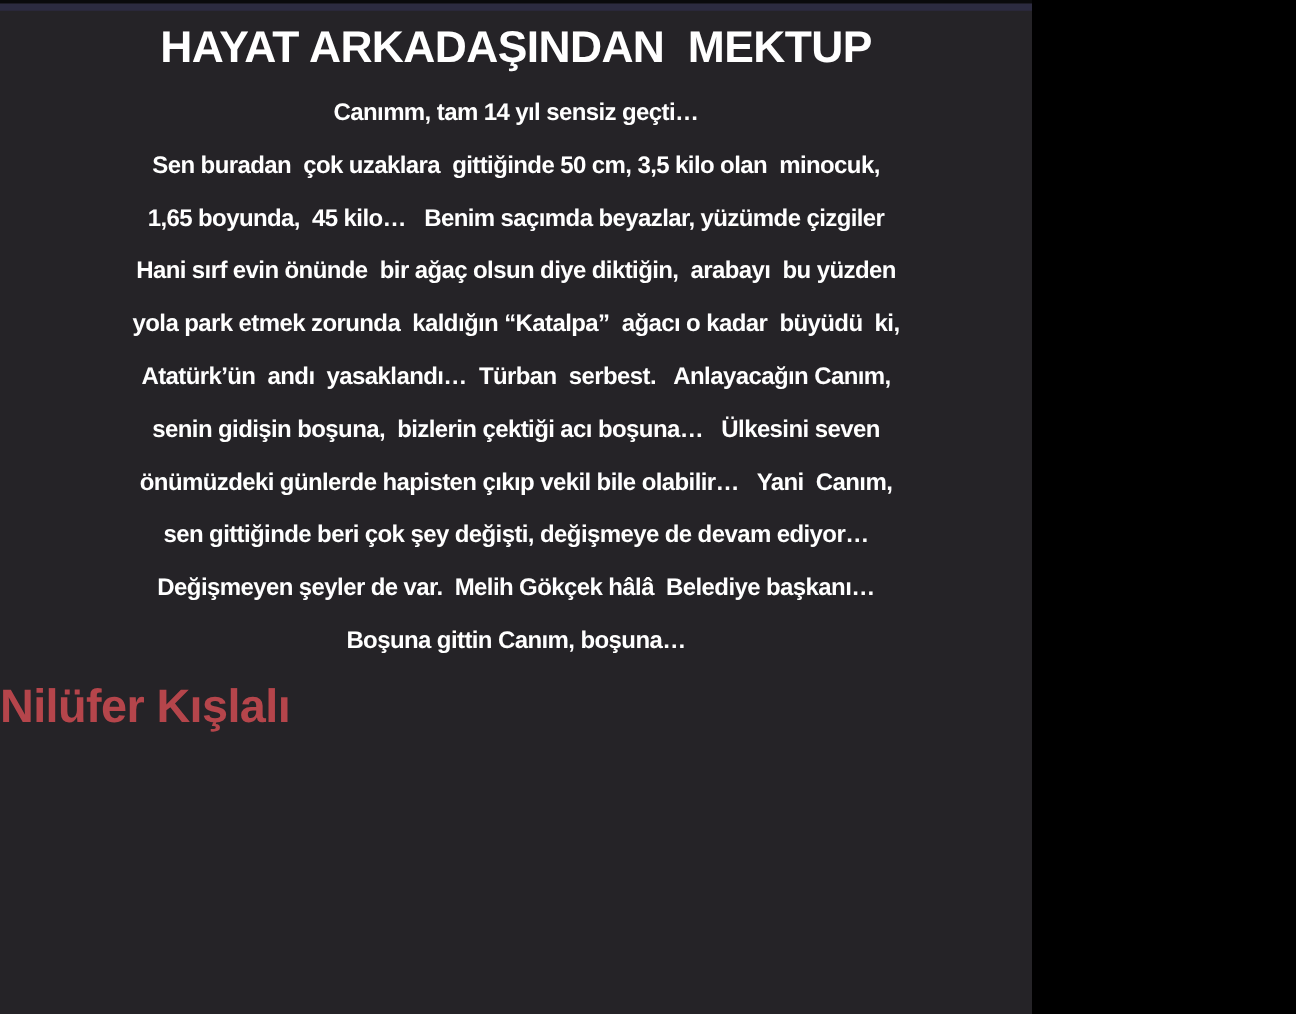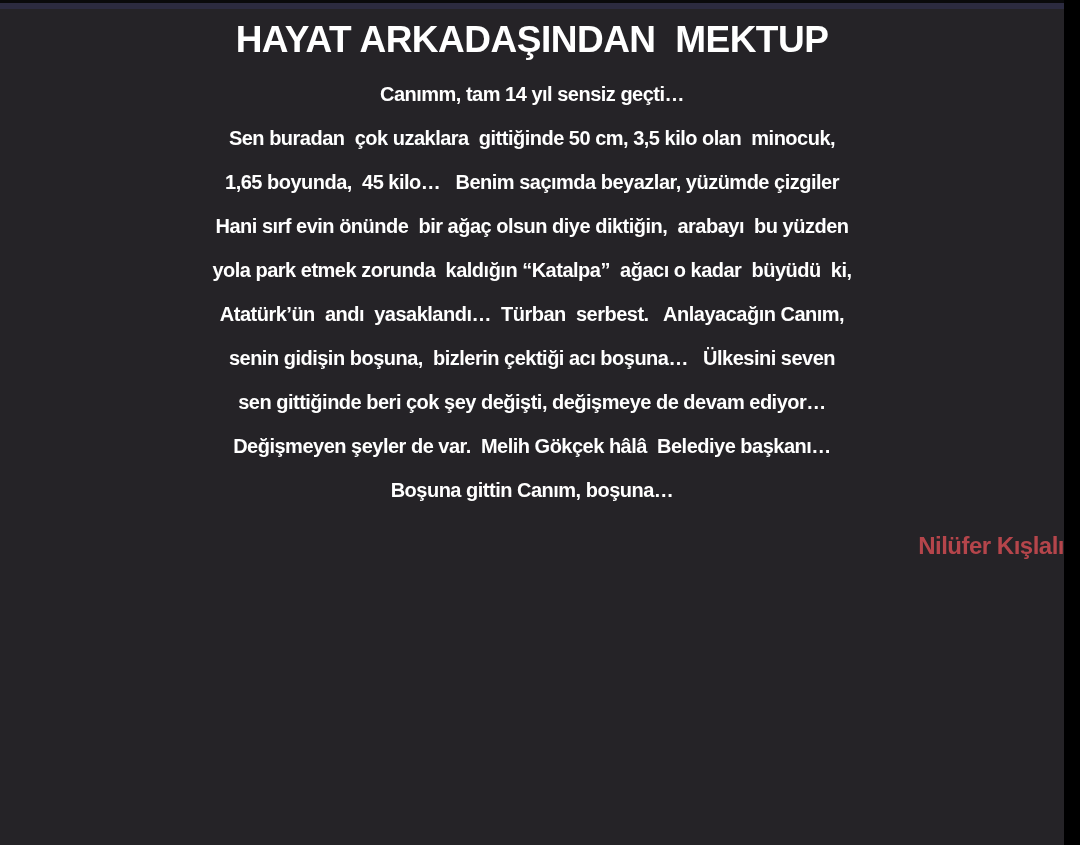"HAYAT ARKADAŞINDAN MEKTUP" .page { width: 1064px -> 860px }
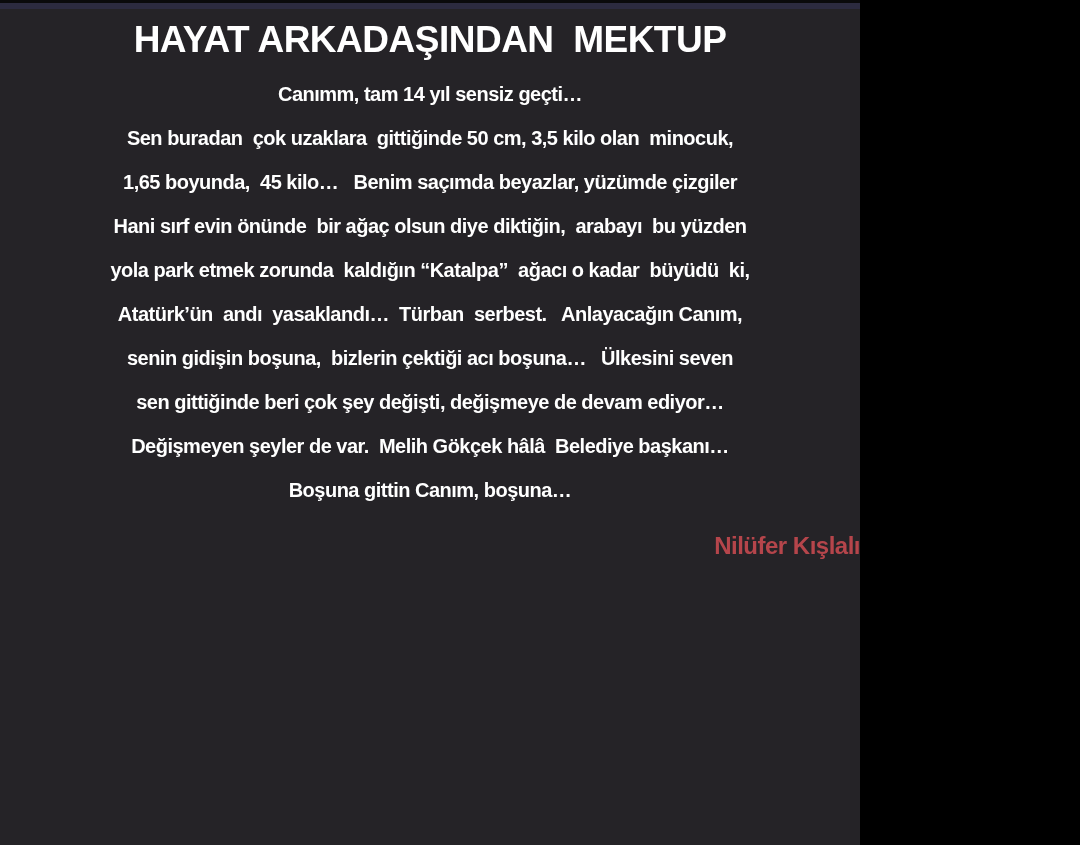"önümüzdeki günlerde hapisten çıkıp vekil" p.line { html: none -> <p>önümüzdeki günlerde hapisten çıkıp vekil bile olabilir… Yani Canım,</p> }
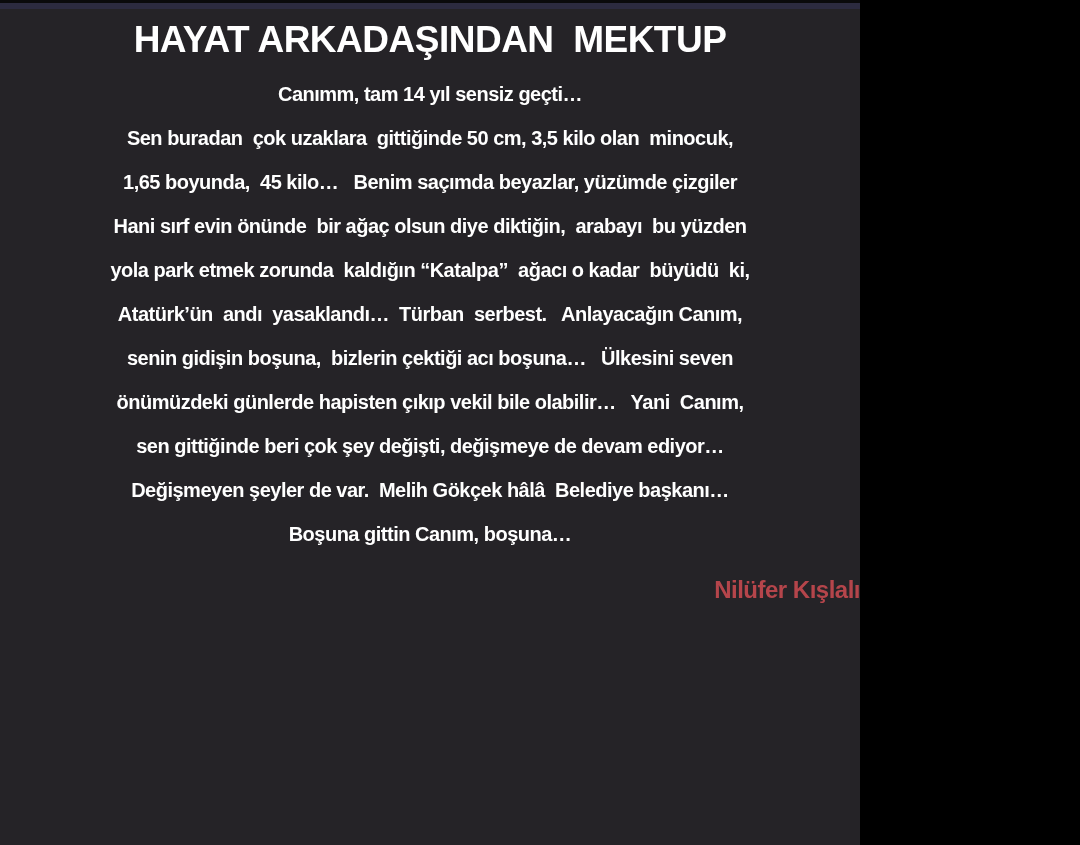"Nilüfer Kışlalı" .signature { font-size: 24px -> 39px; text-align: right -> left }
